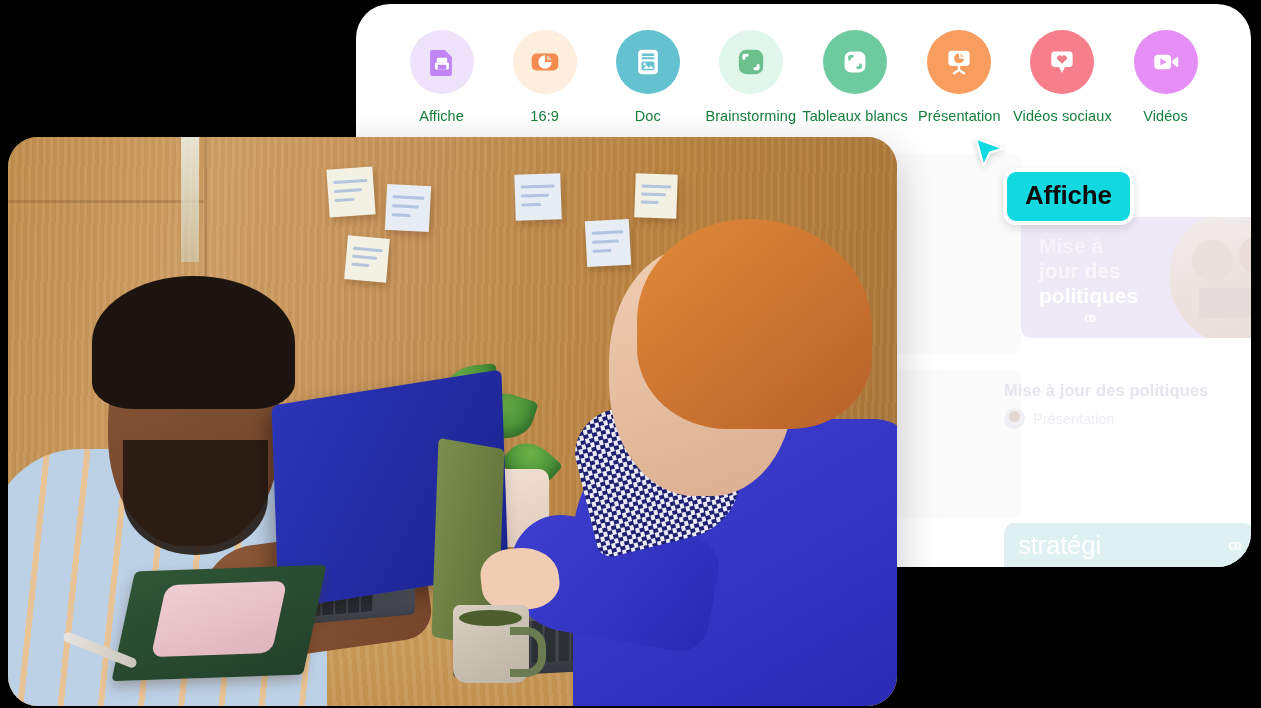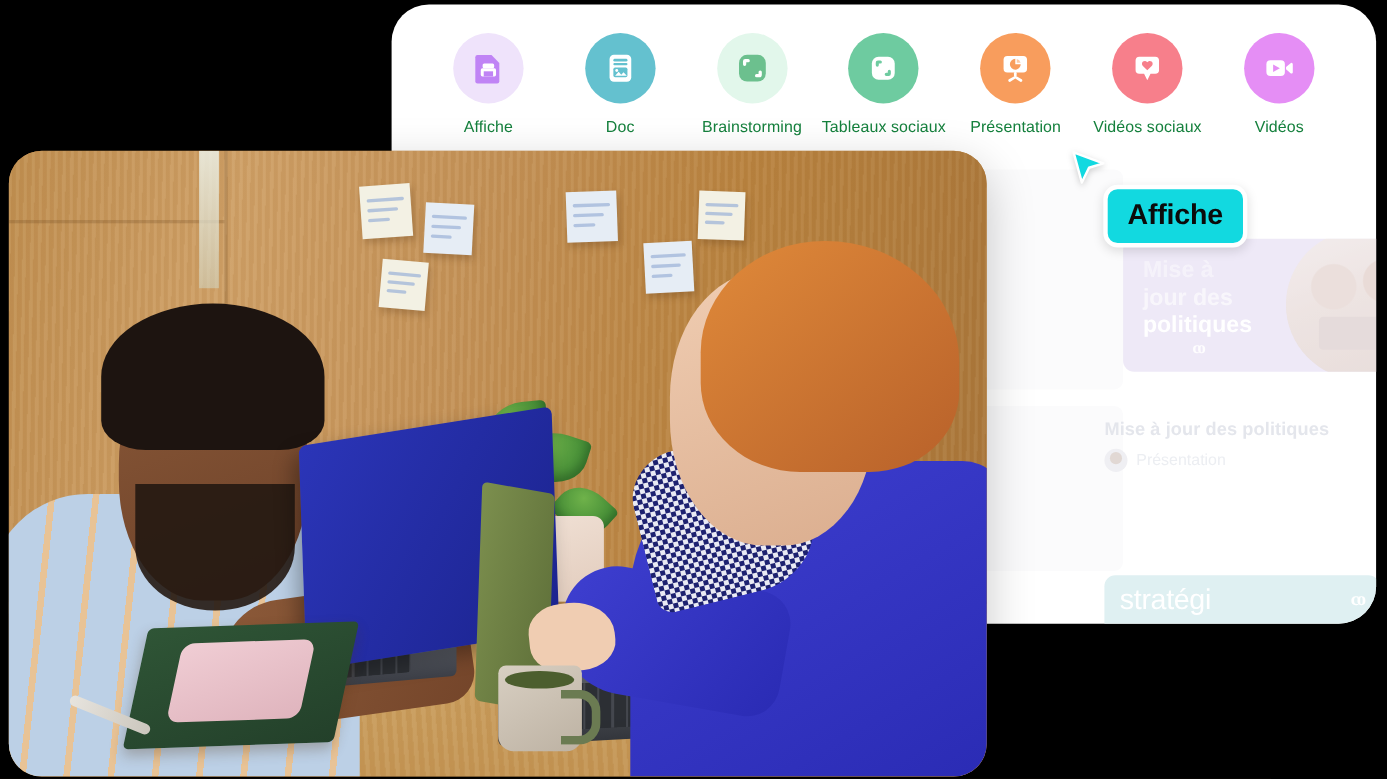"16:9" div.template-item { html: none -> <div> <div> <svg> <rect></rect> <path></path> <path></path> </svg> </div> <div>16:9</div> </div> }
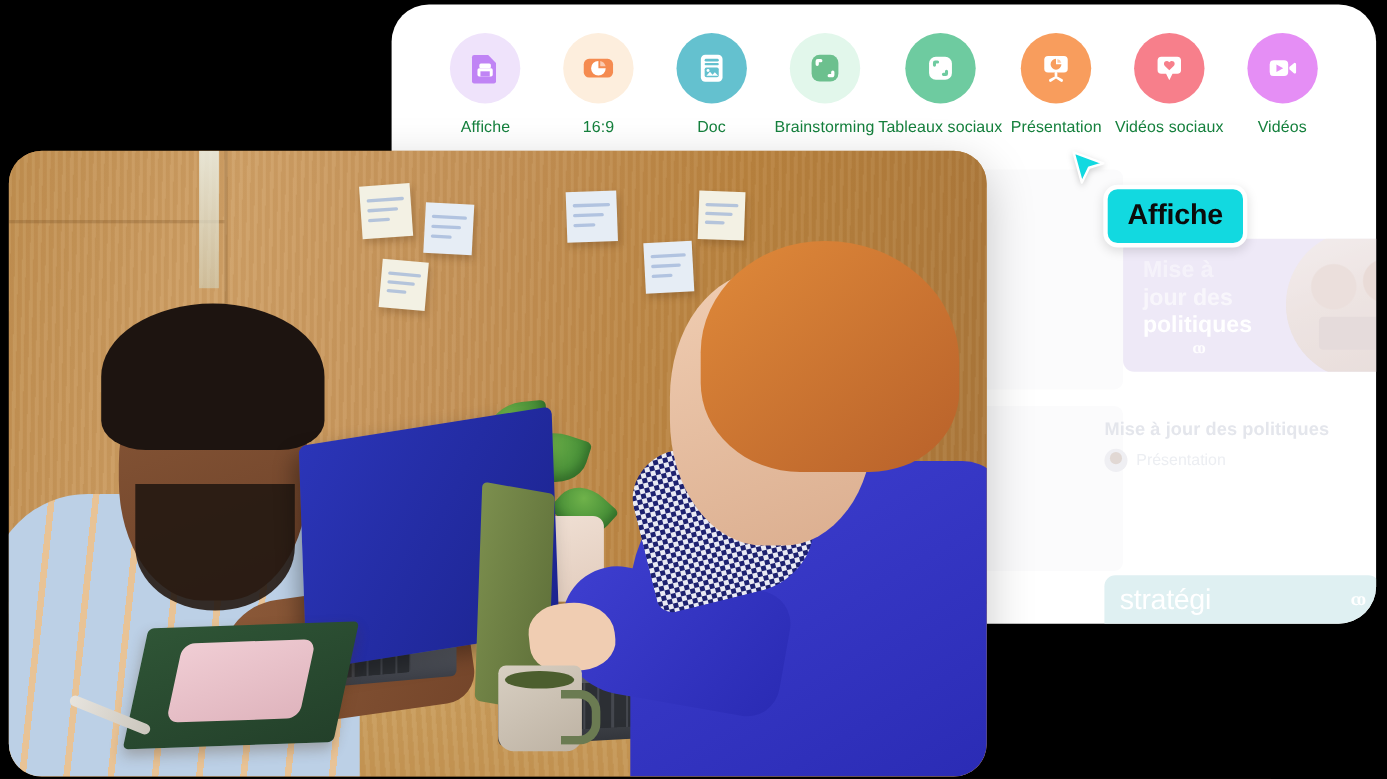"Tableaux sociaux" div.tpl-label { text: sociaux -> blancs }
